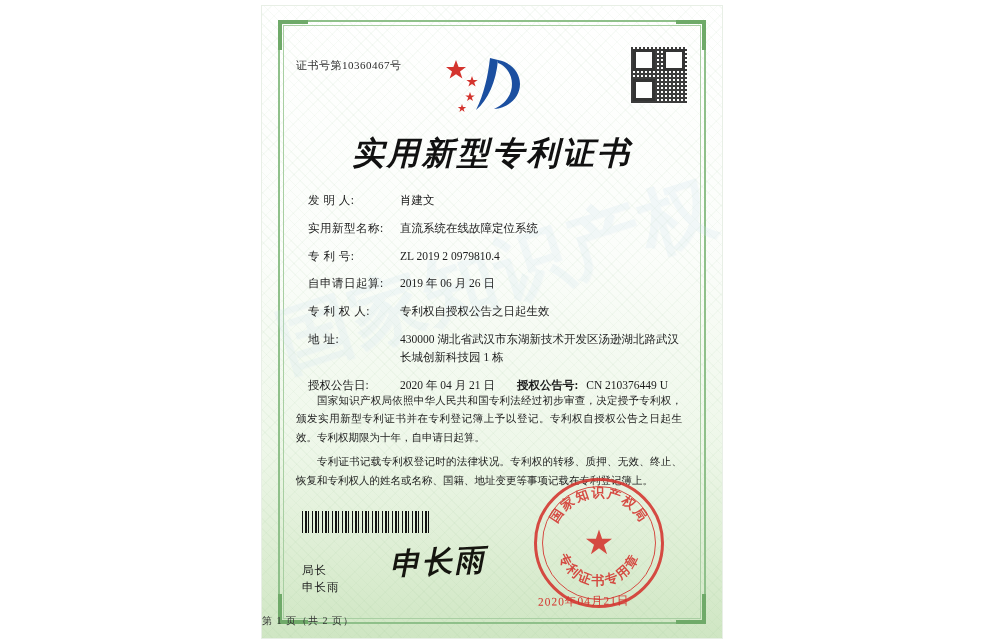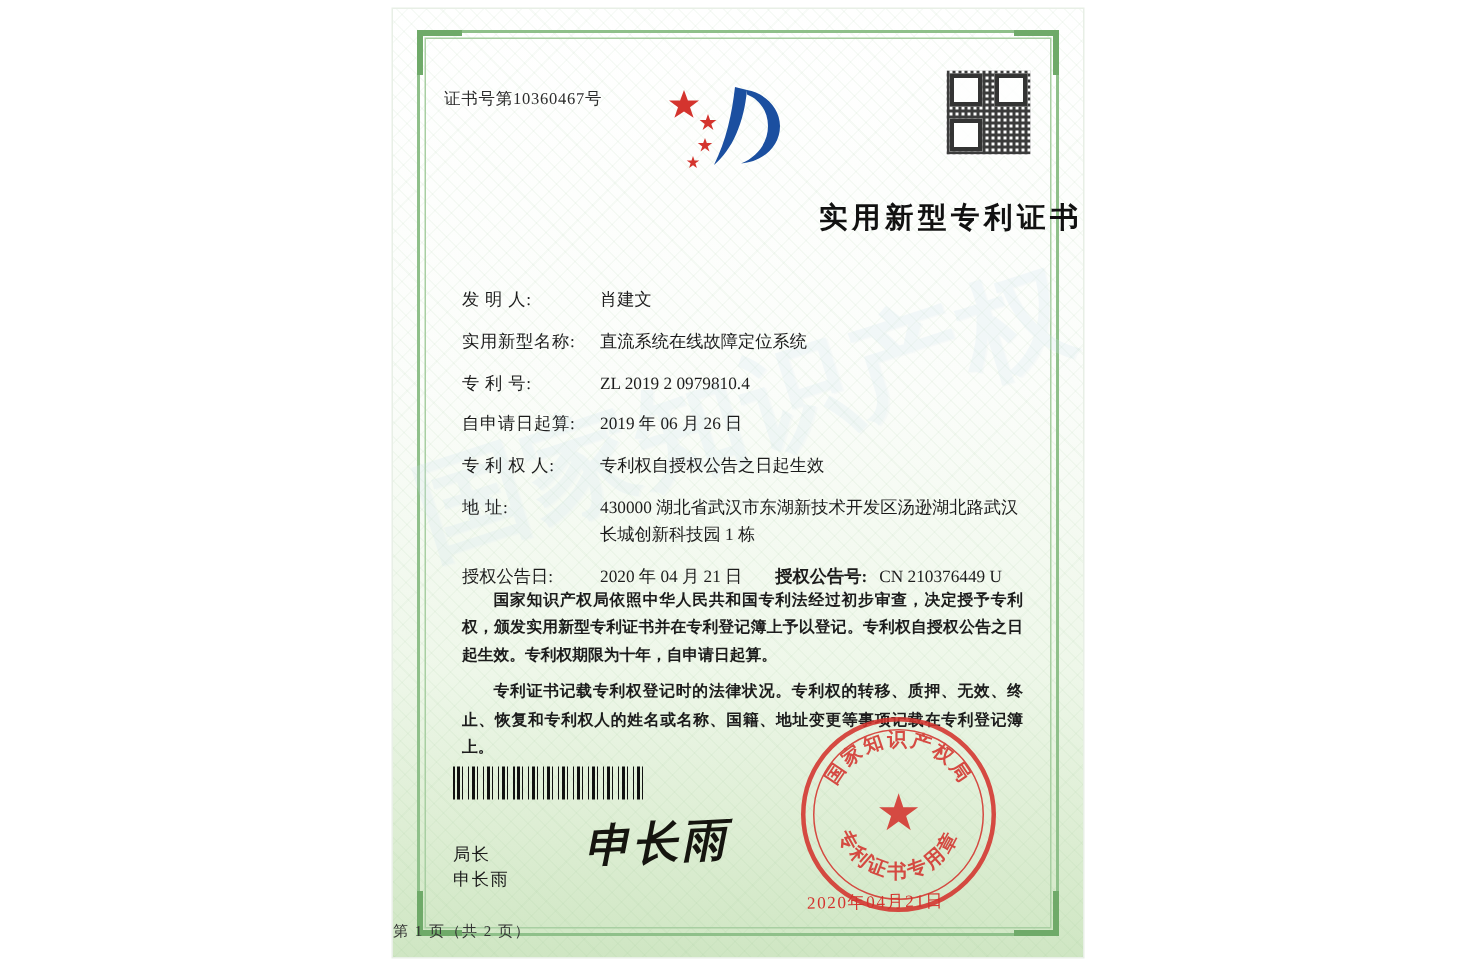"实用新型专利证书" .title { font-size: 19px -> 32px; font-style: none -> italic; text-align: right -> center }
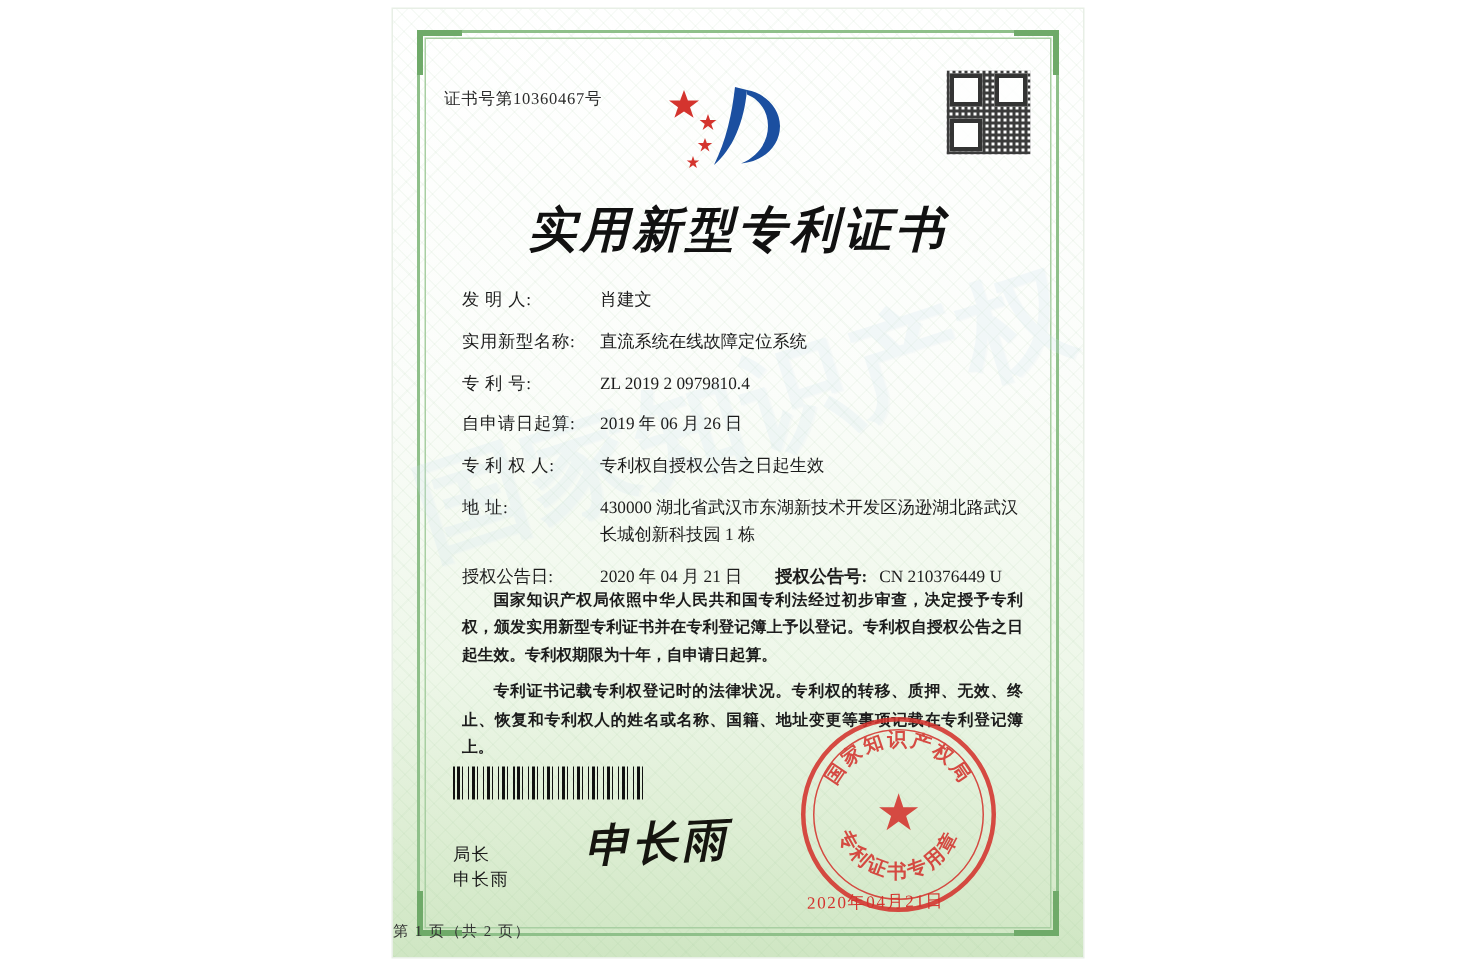"国家知识产权局依照中华人民共和国专利法经过初步审查，决定授予专利权，颁发实用新型" .paras { font-weight: bold -> none; left: 46px -> 34px }
